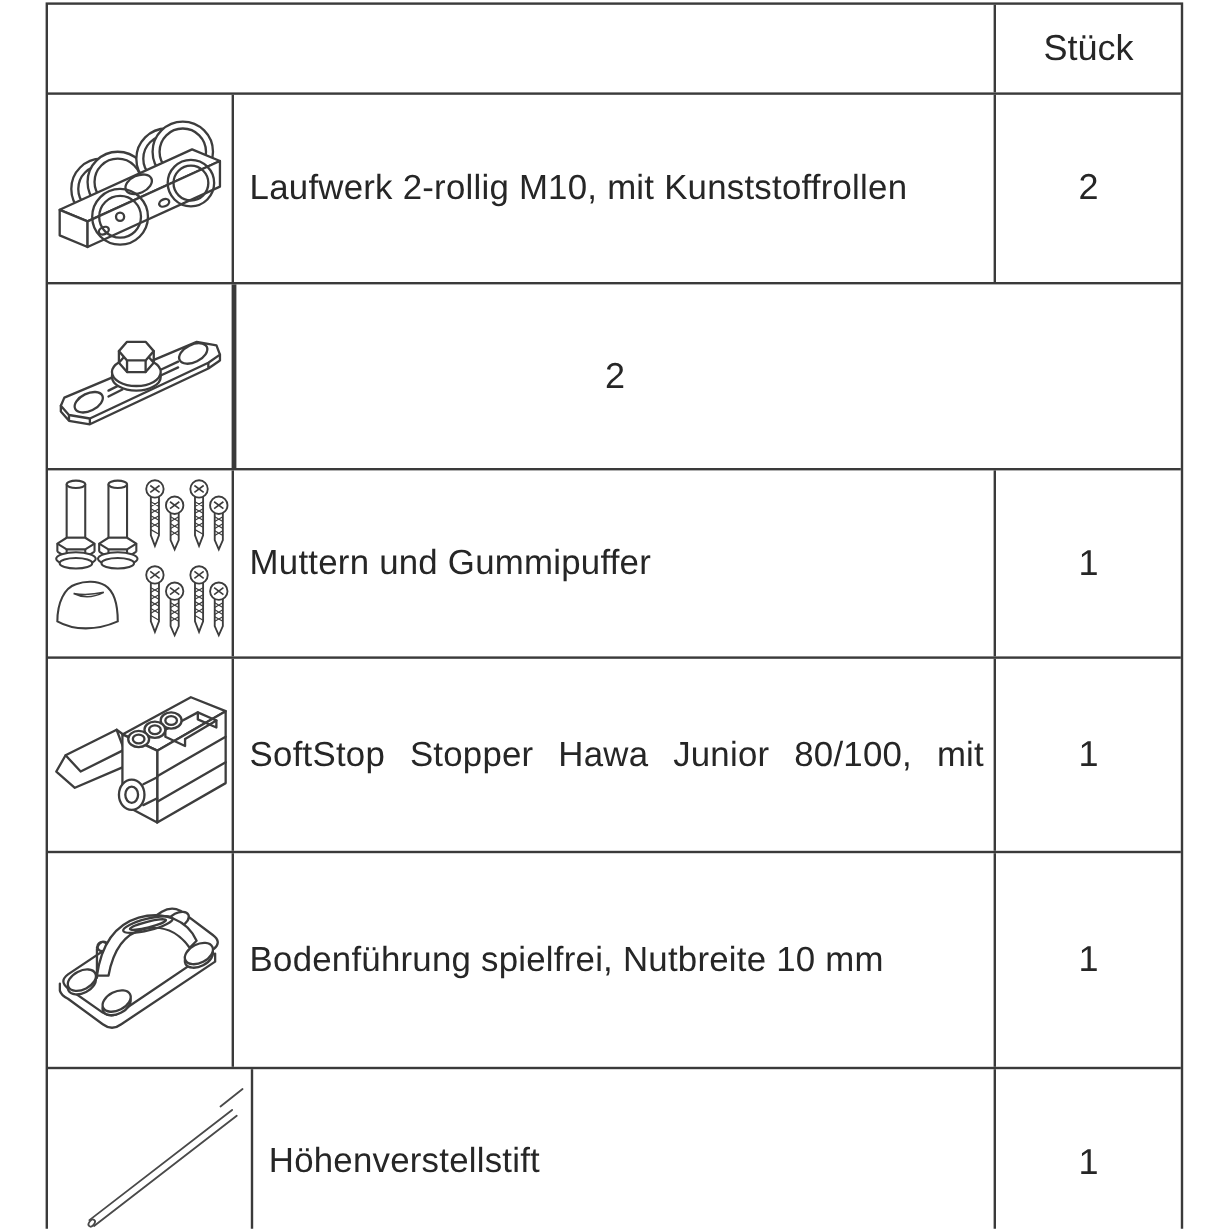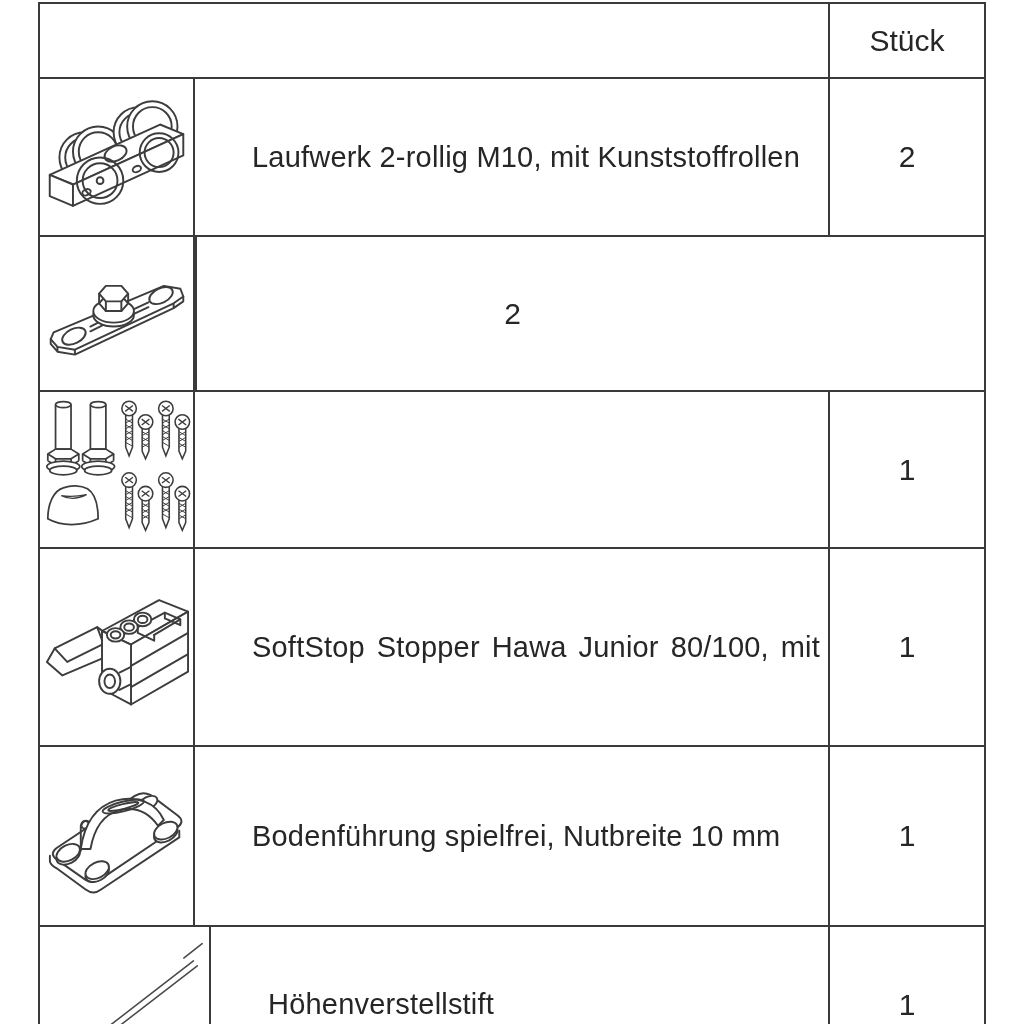"Laufwerk 2-rollig M10, mit" .desc { margin-left: 44px -> none }
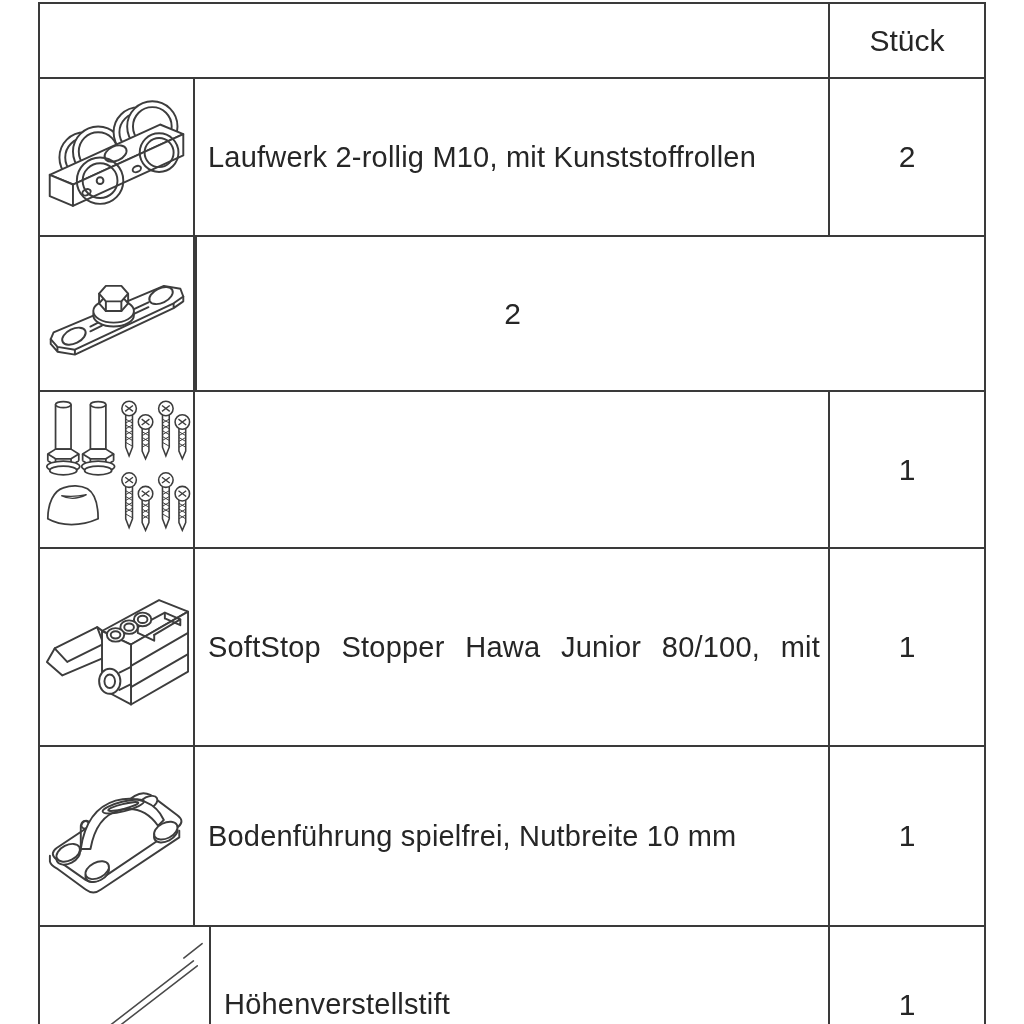"Muttern und Gummipuffer" div { html: none -> <div>Muttern und Gummipuffer</div> }
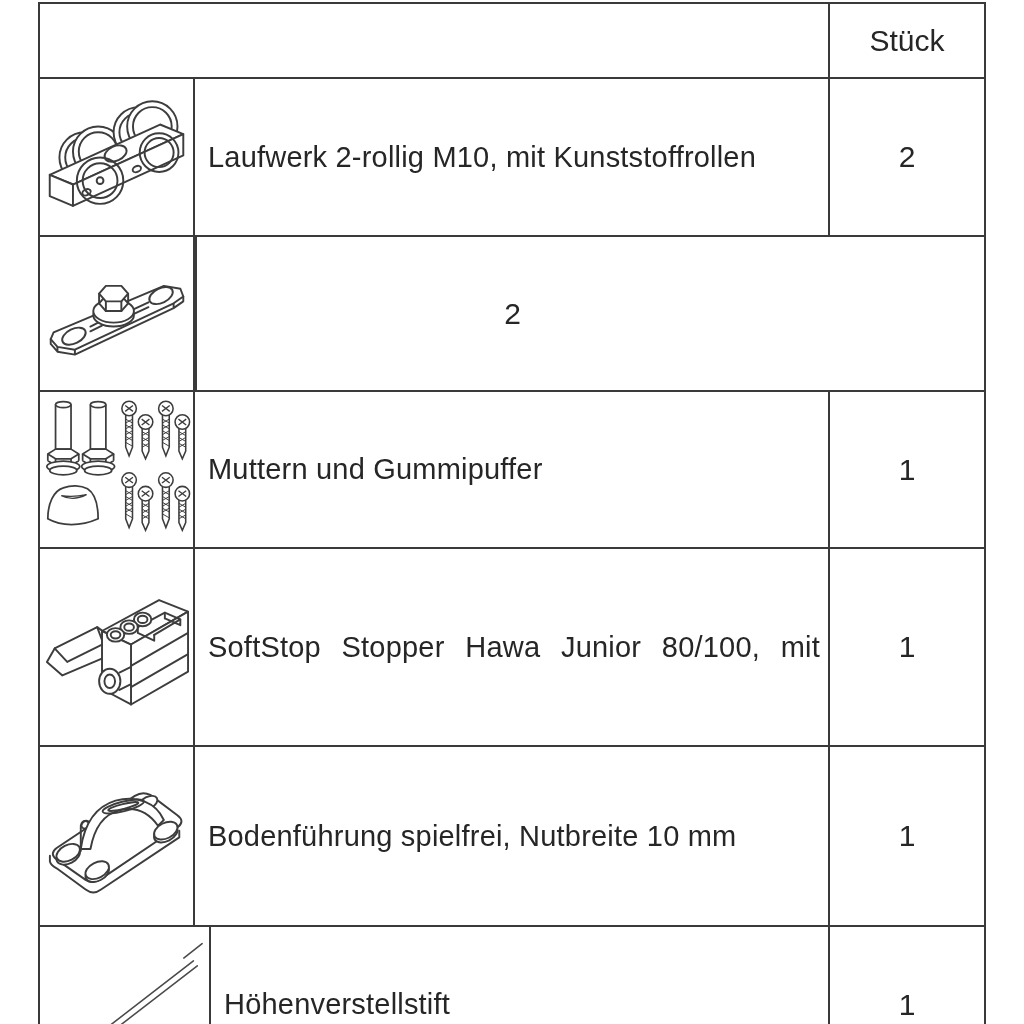"SoftStop Stopper Hawa Junior 80/100," div.row { height: 198px -> 162px }
